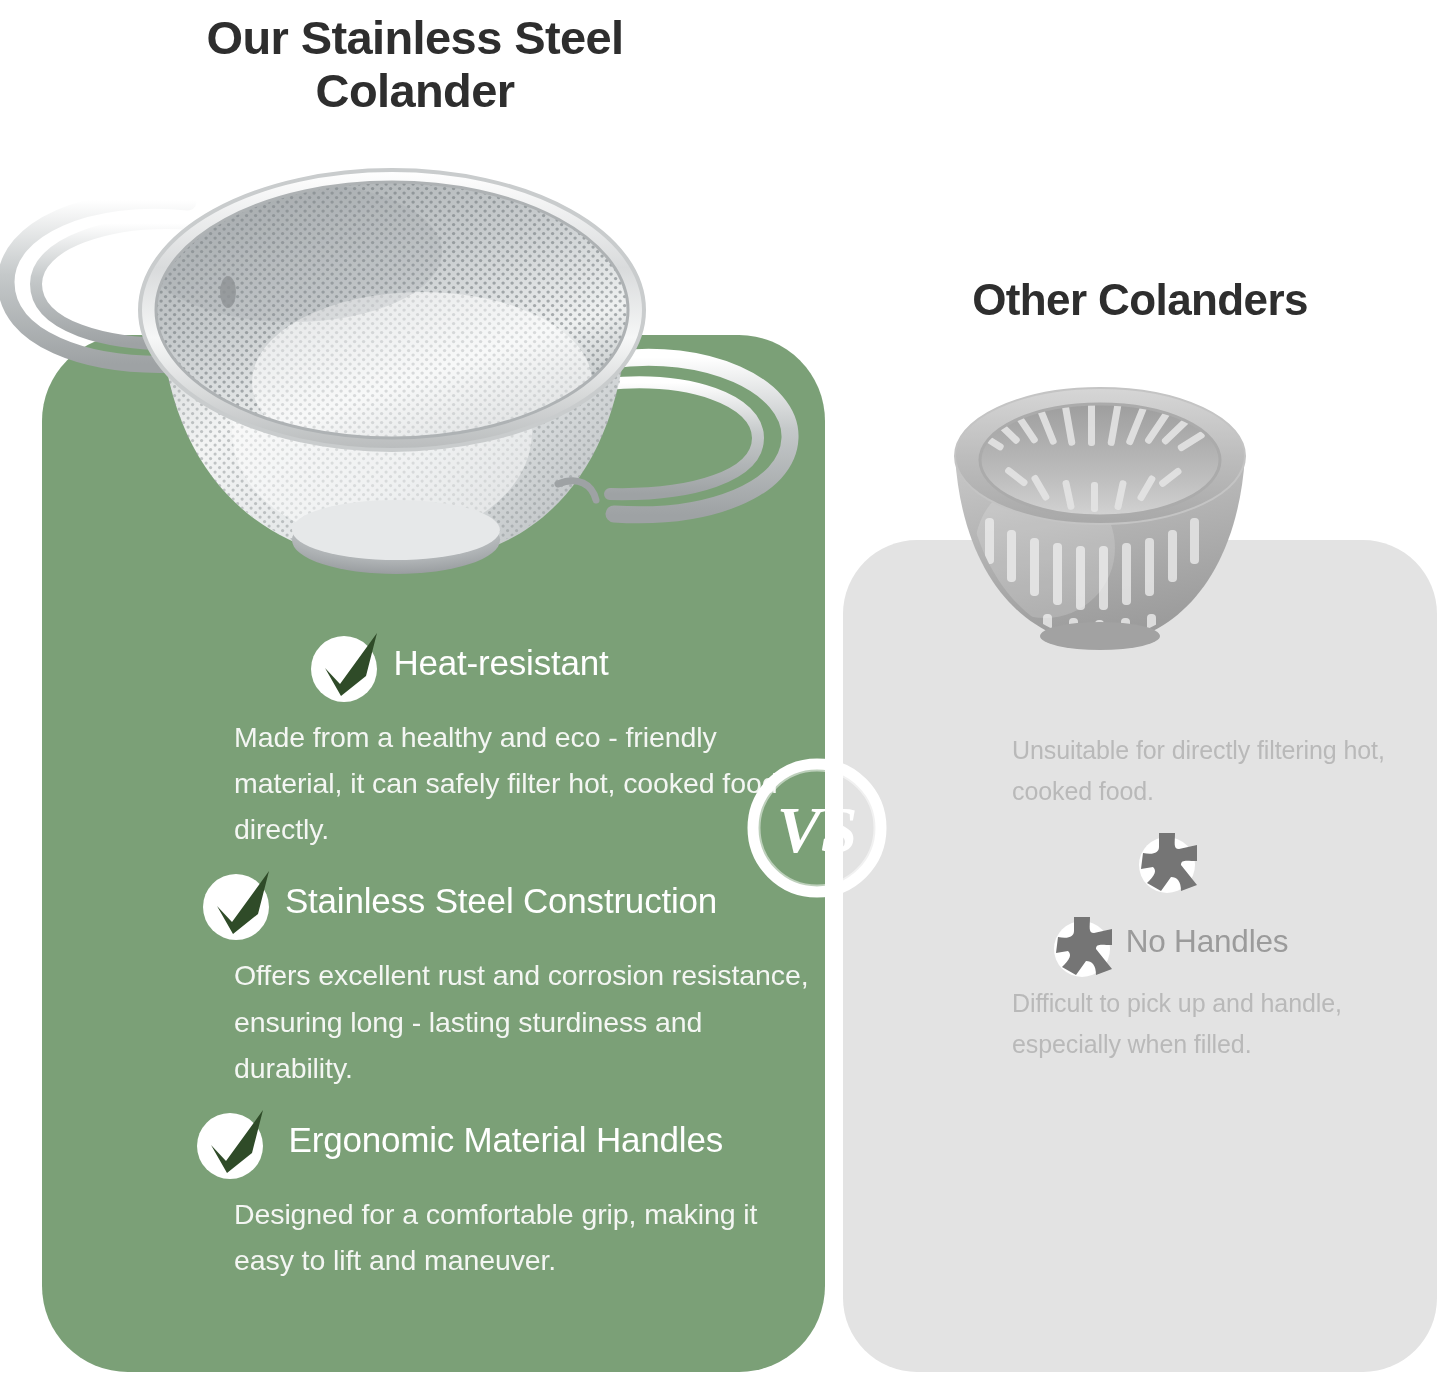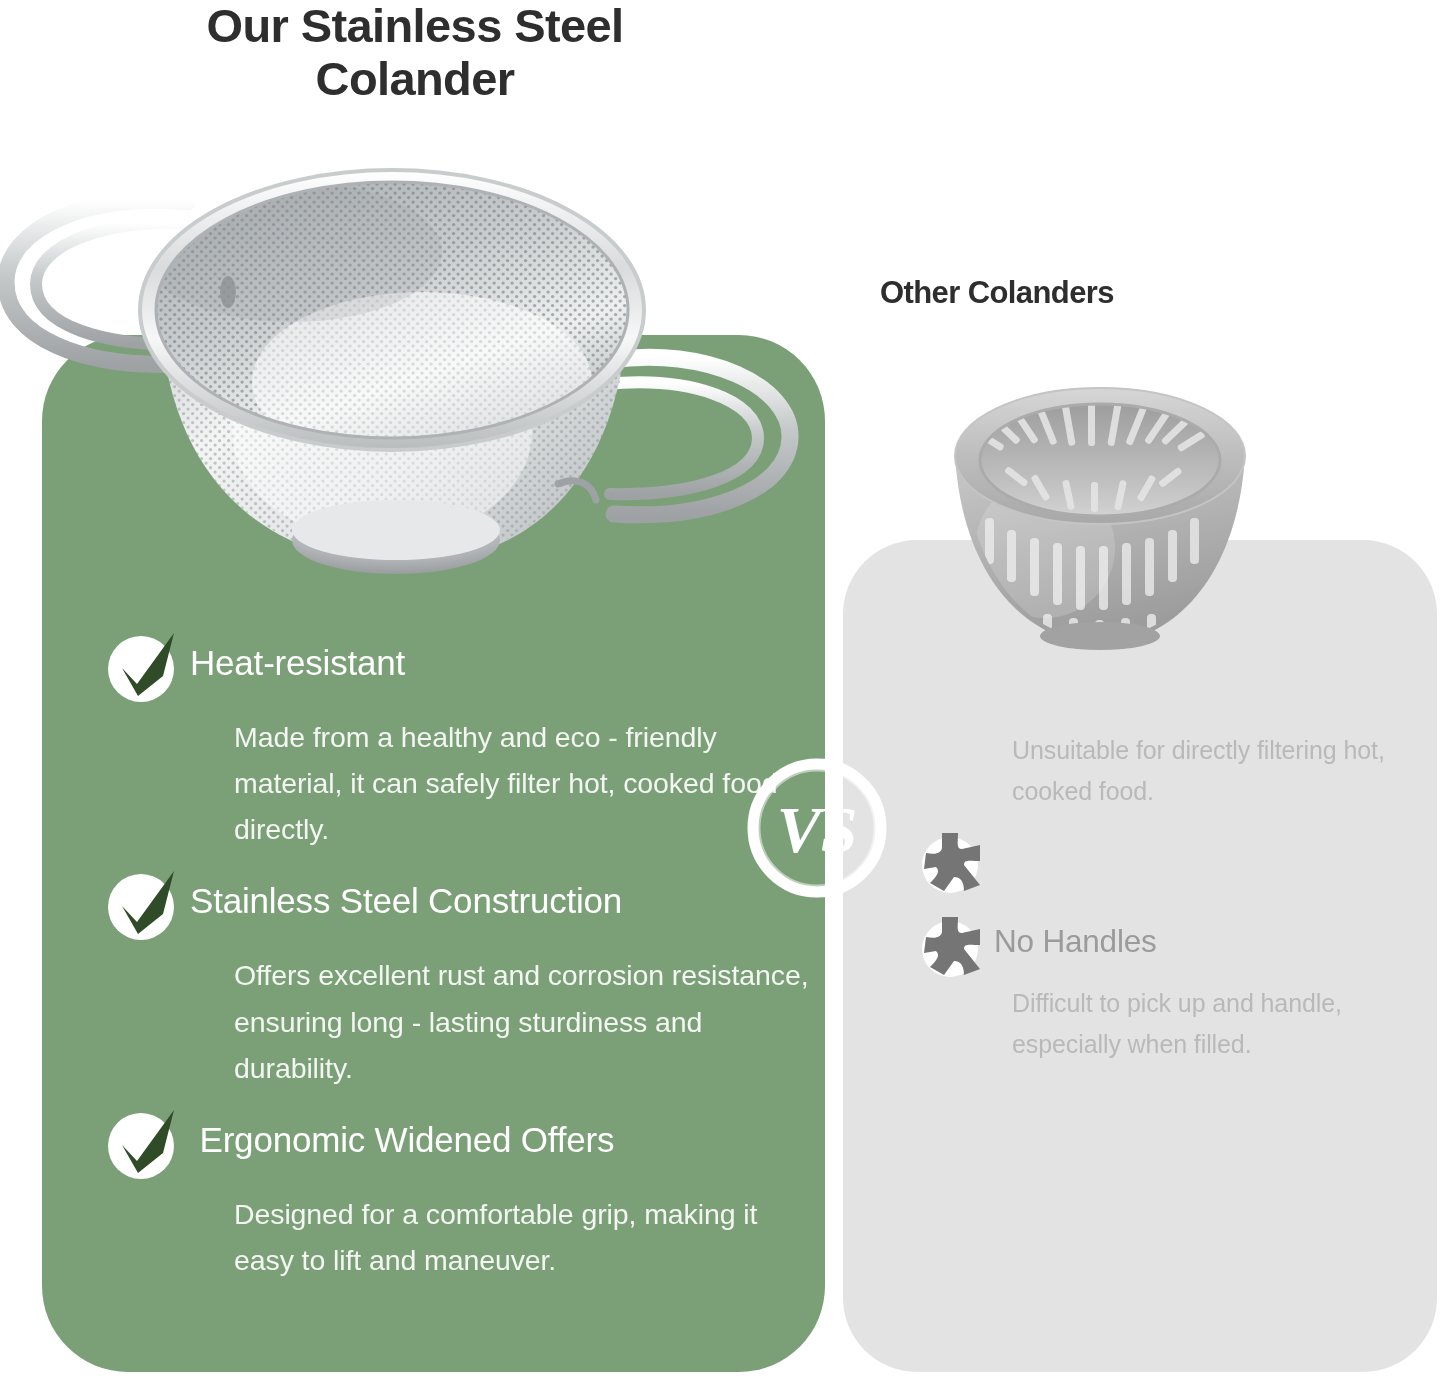"Our Stainless Steel" .title-left { top: 0 -> 12px }
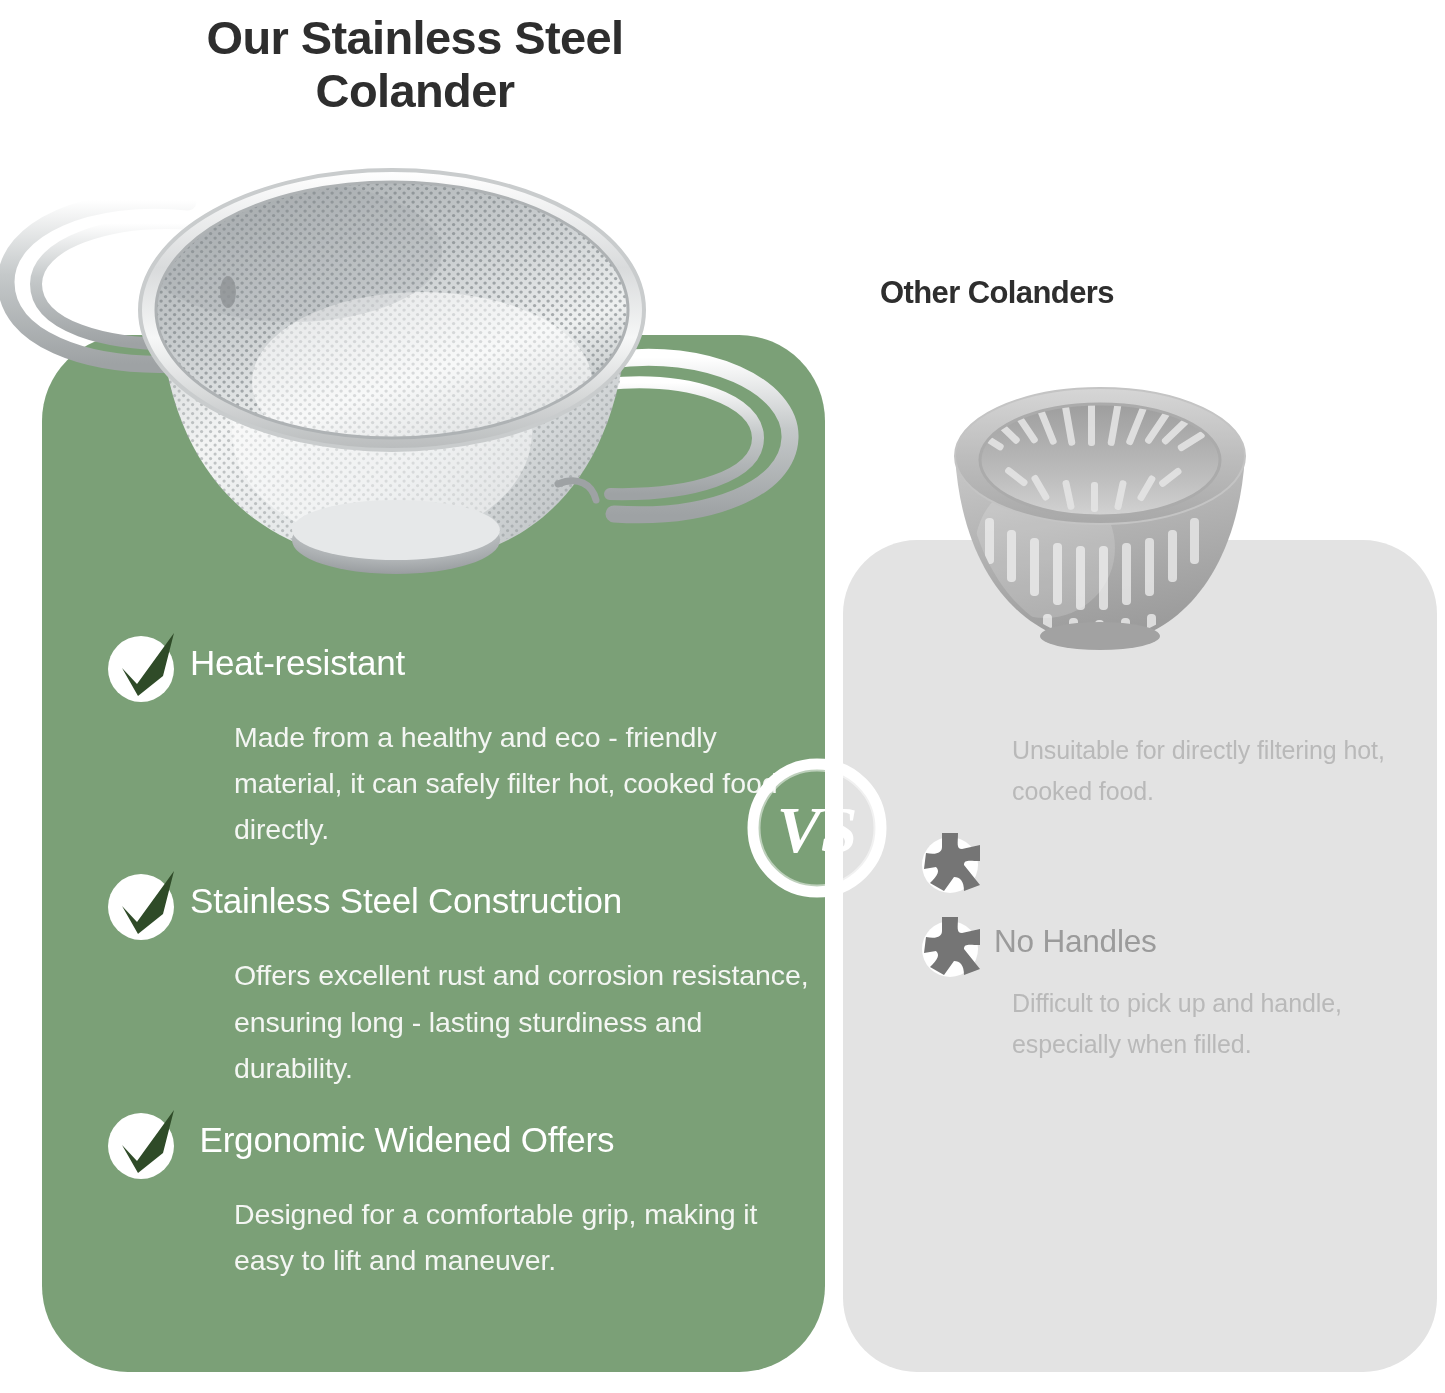"Other Colanders" .title-right { font-size: 31px -> 44px; text-align: left -> center }
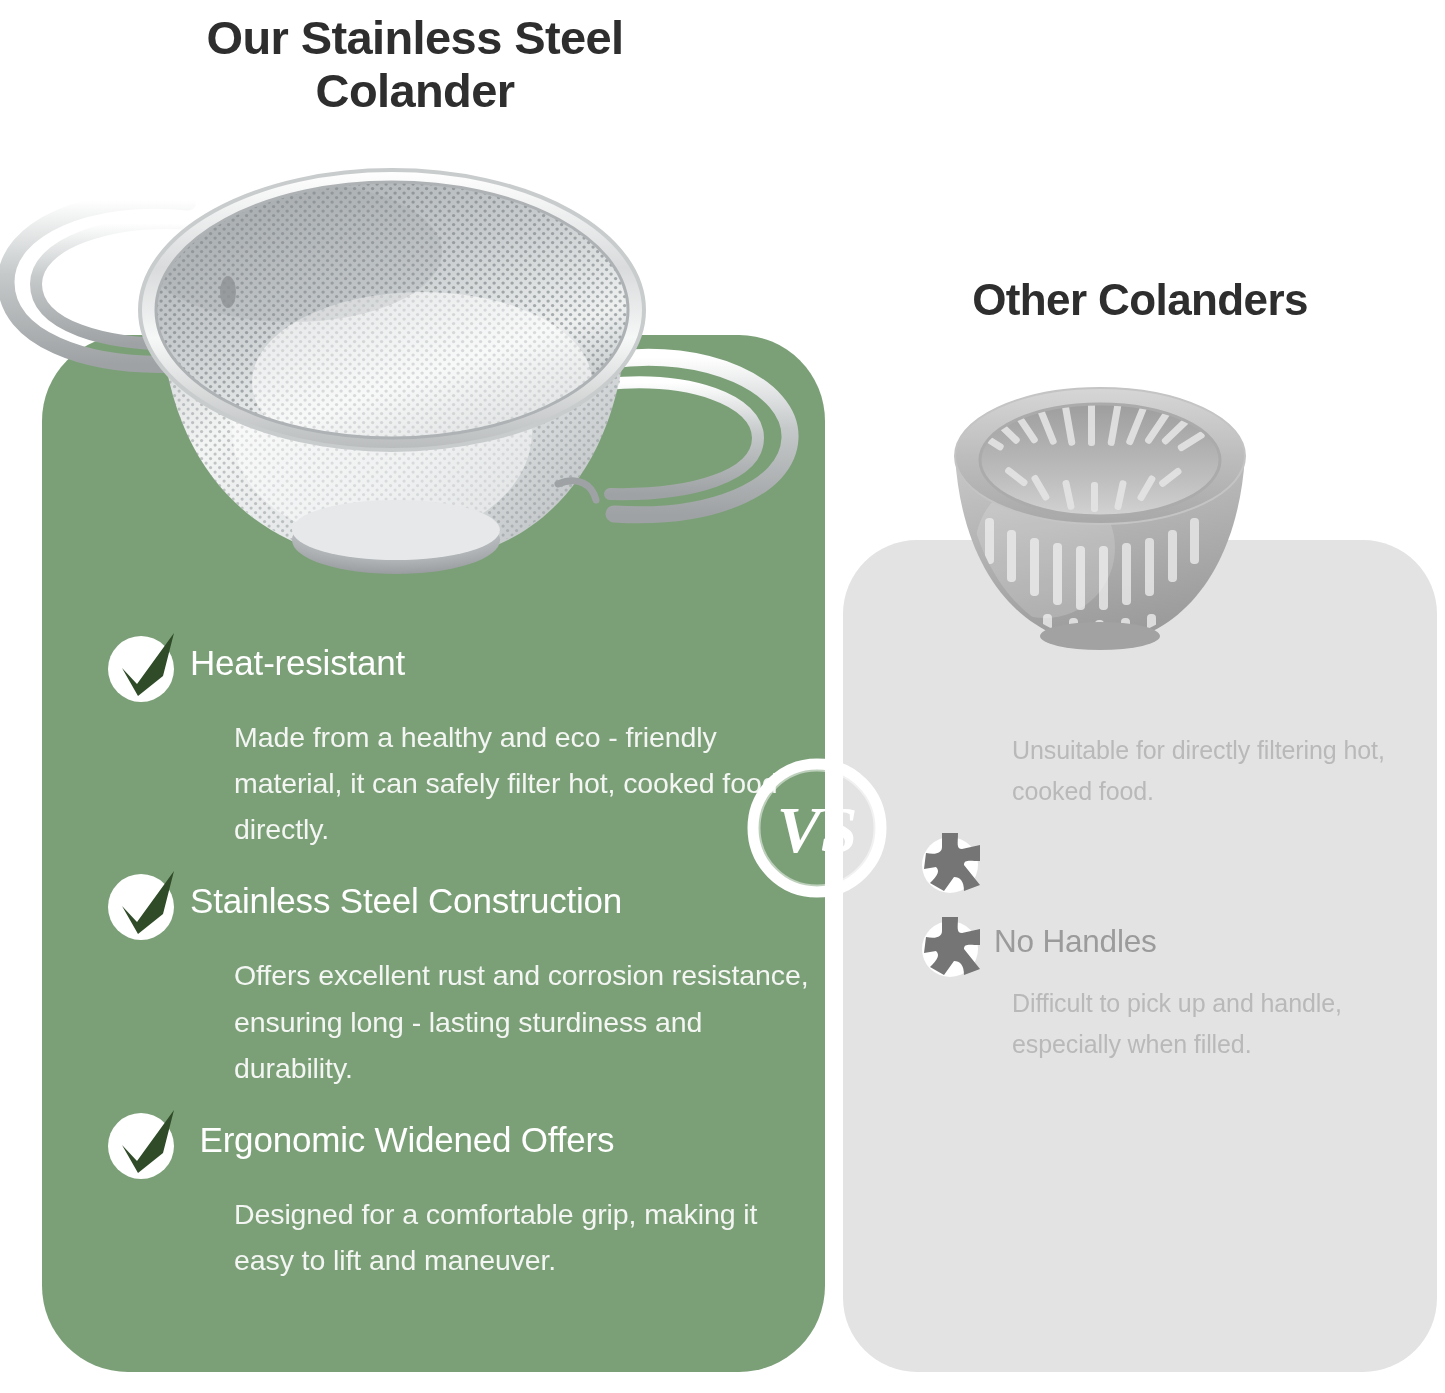"Heat-resistant" .feat-head { justify-content: none -> center }
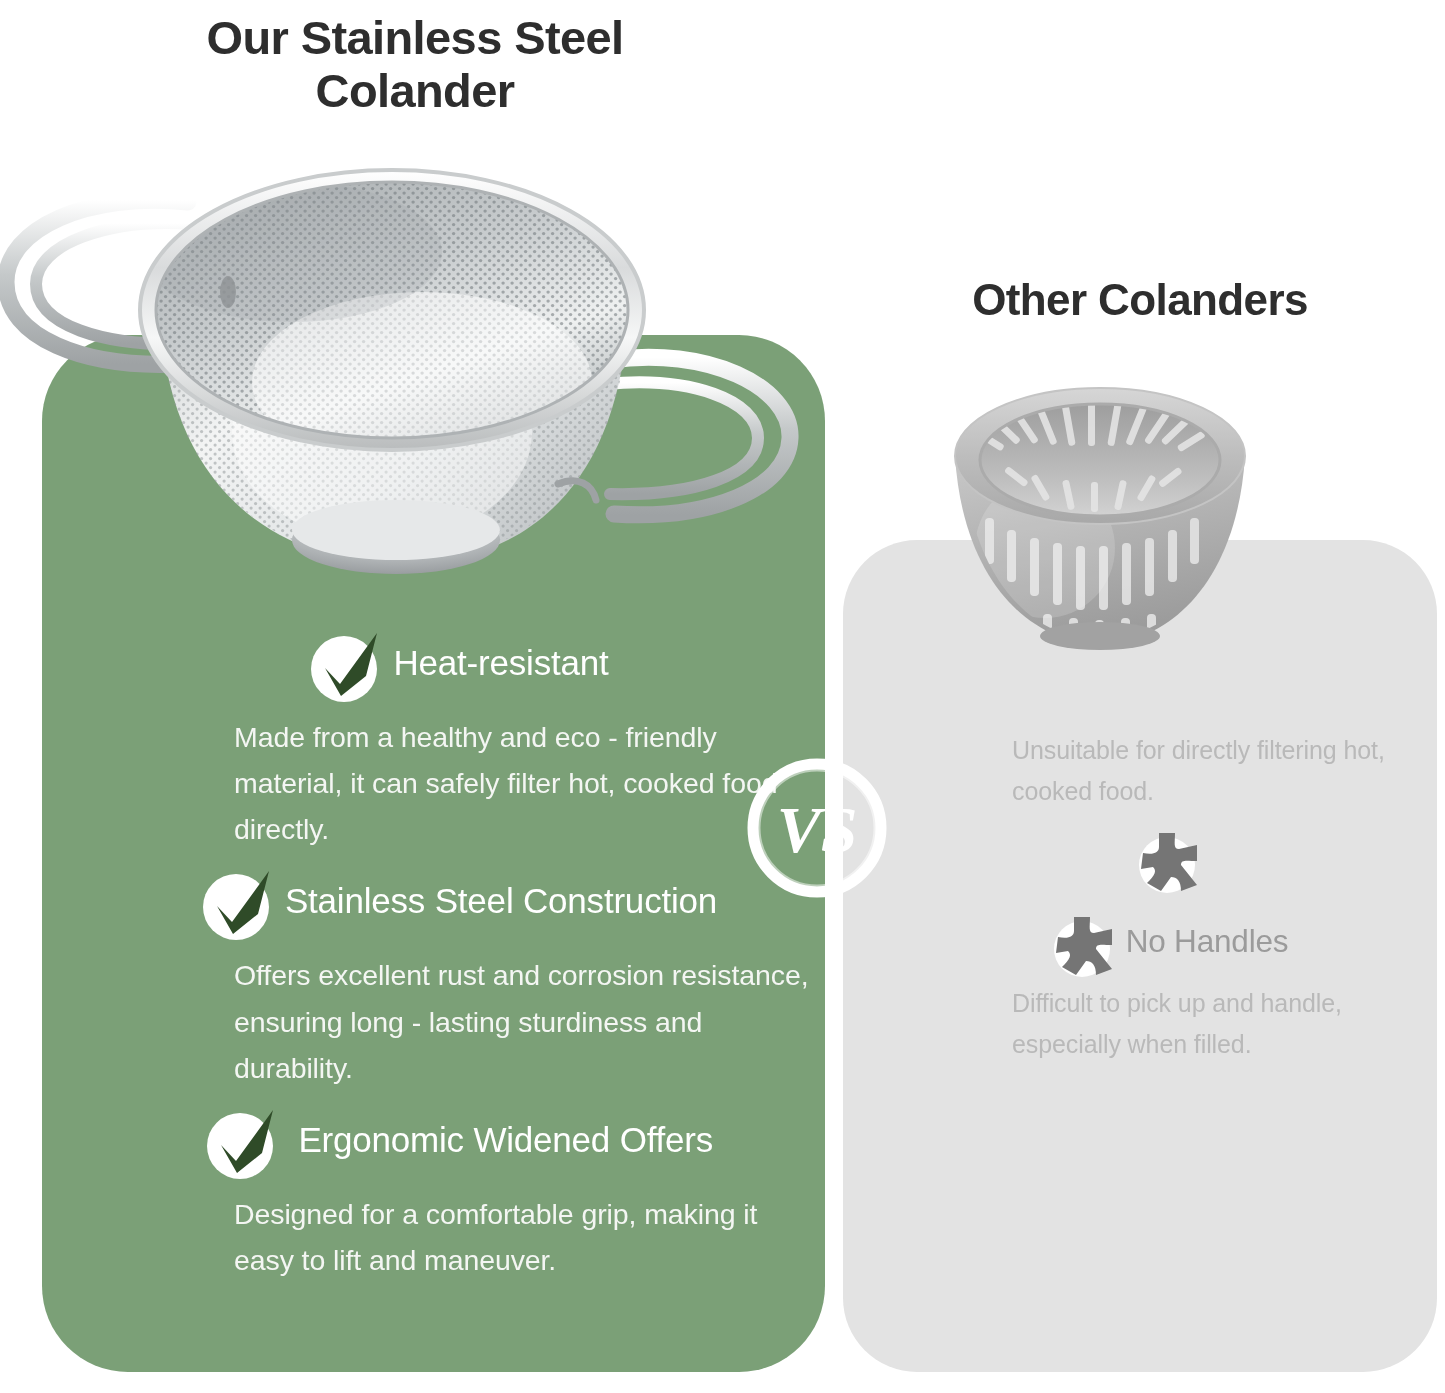"Ergonomic Widened Offers" div.feat-title { text: Widened Offers -> Material Handles }
